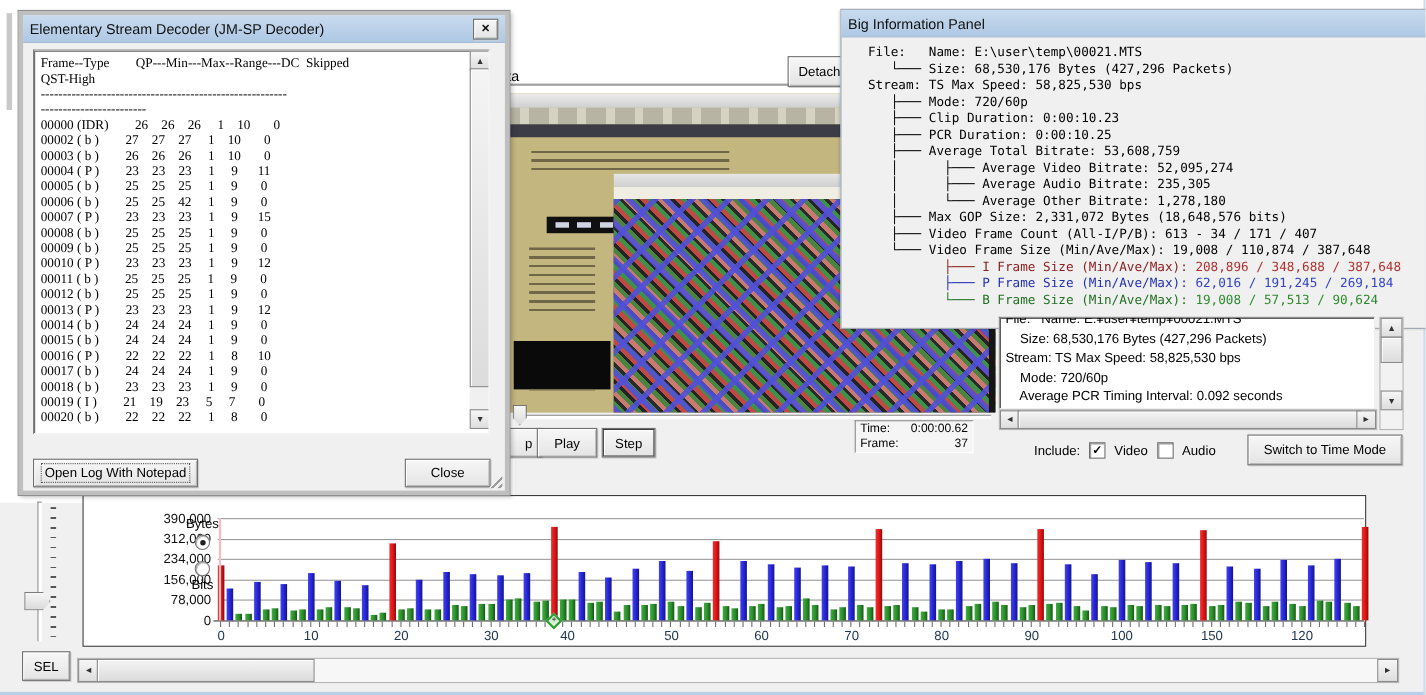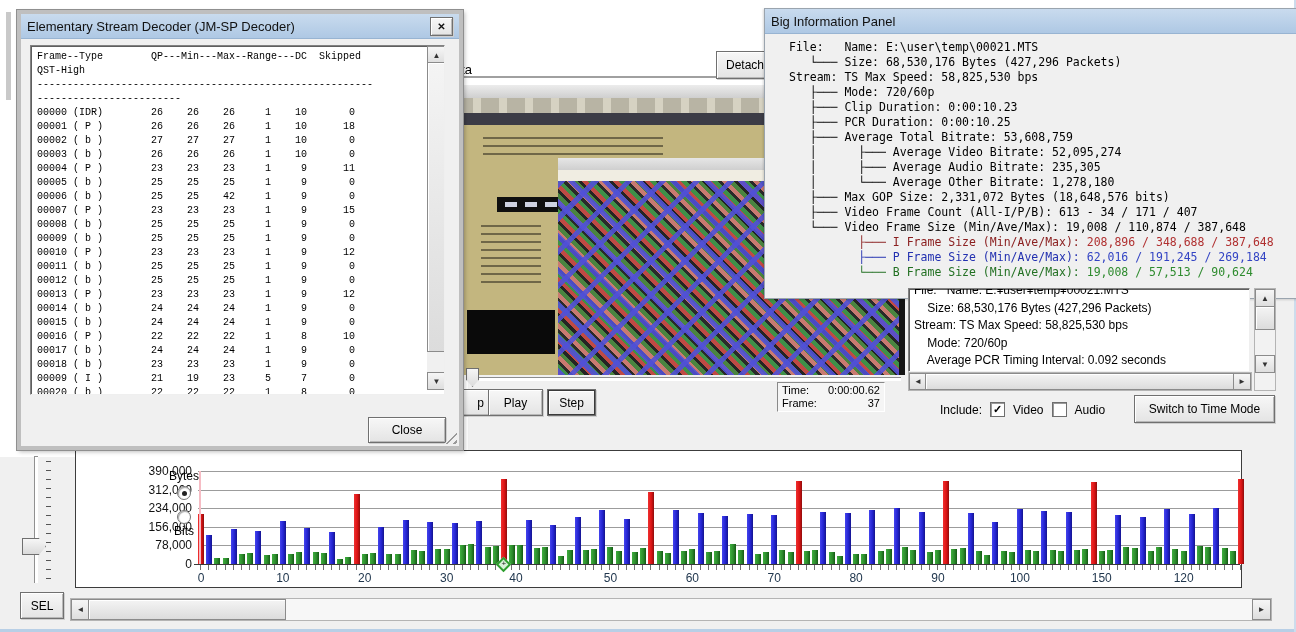"Frame--Type QP---Min---Max--Range---DC" .mono-line { font-family: Liberation Mono, monospace -> Liberation Serif, serif; font-size: 10px -> 12px }
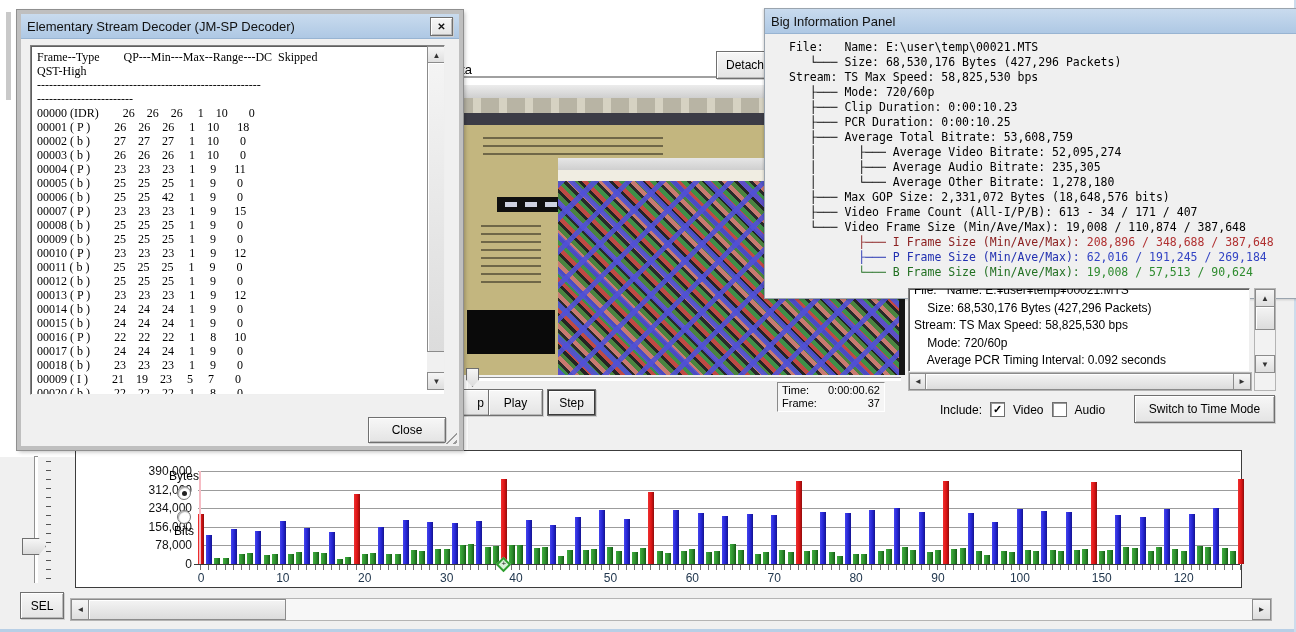"00001 ( P ) 26" div.mono-line { html: <div>00001 ( P ) 26 26 26 1 10 18</div> -> none }
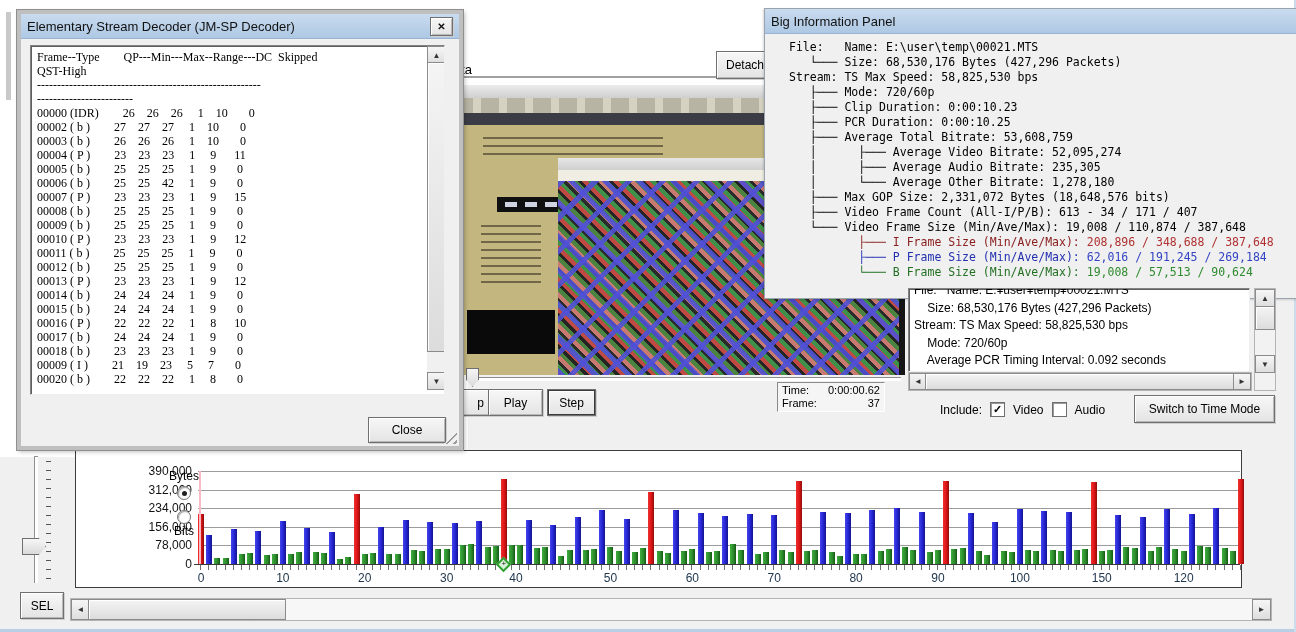"00009 ( I ) 21" div.mono-line { text: 00009 -> 00019 }
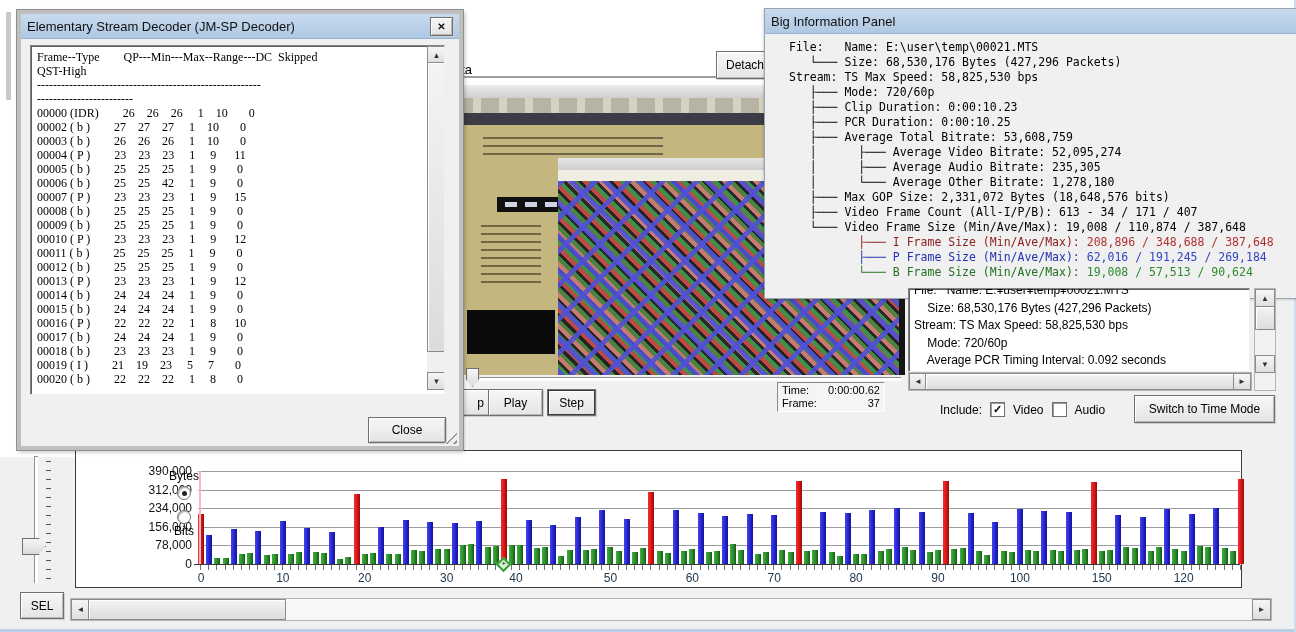"Open Log With Notepad" div.abs { html: none -> <div> <span>Open Log With Notepad</span> </div> }
